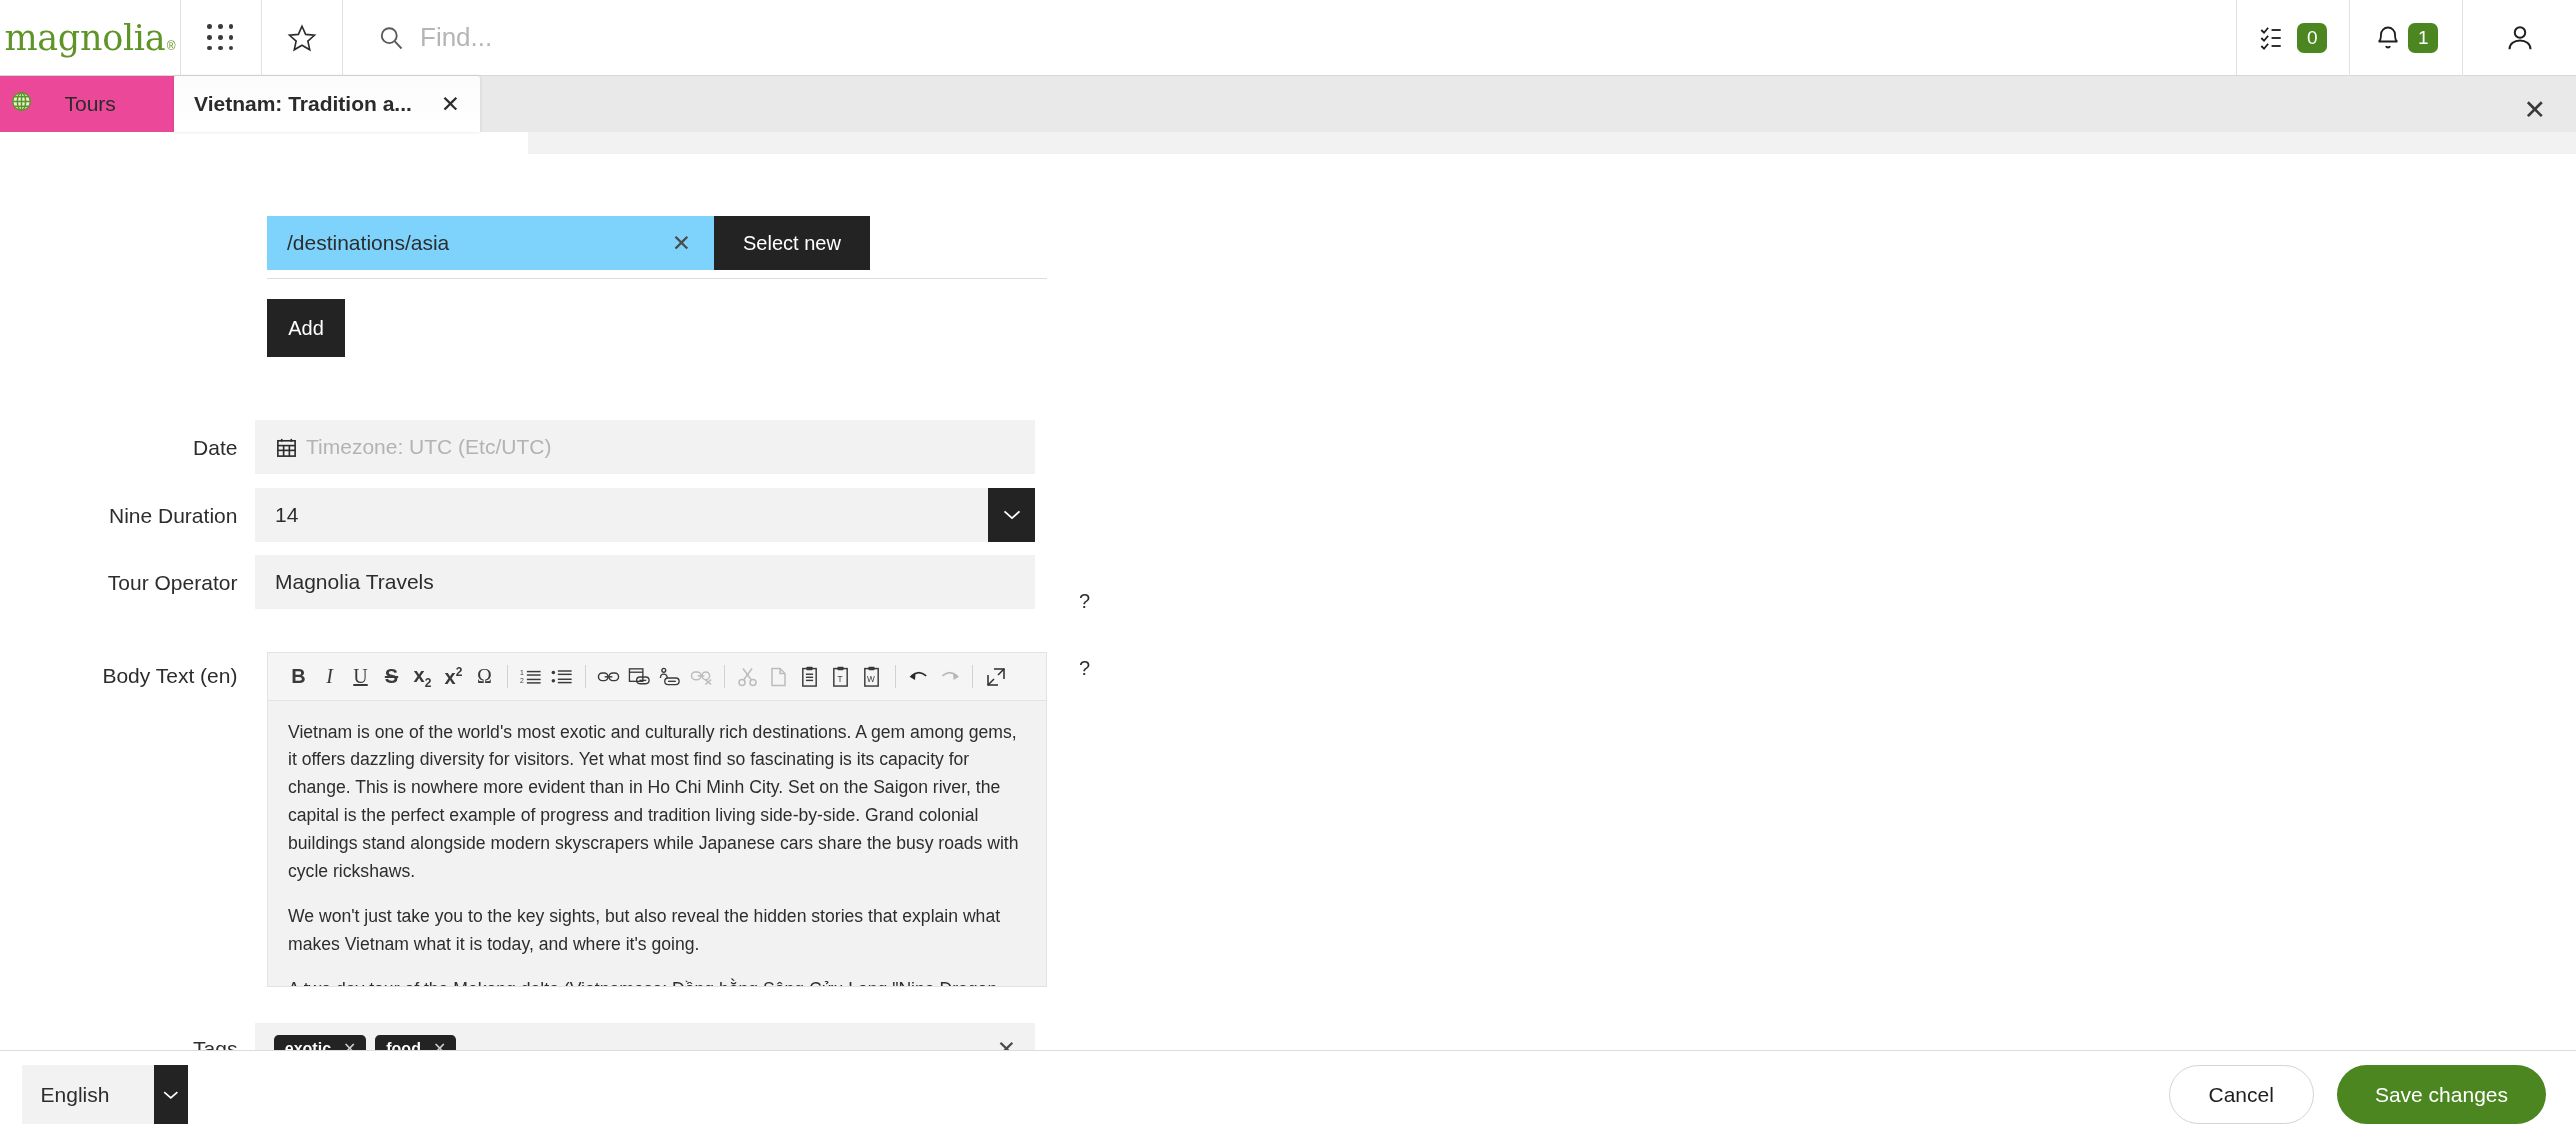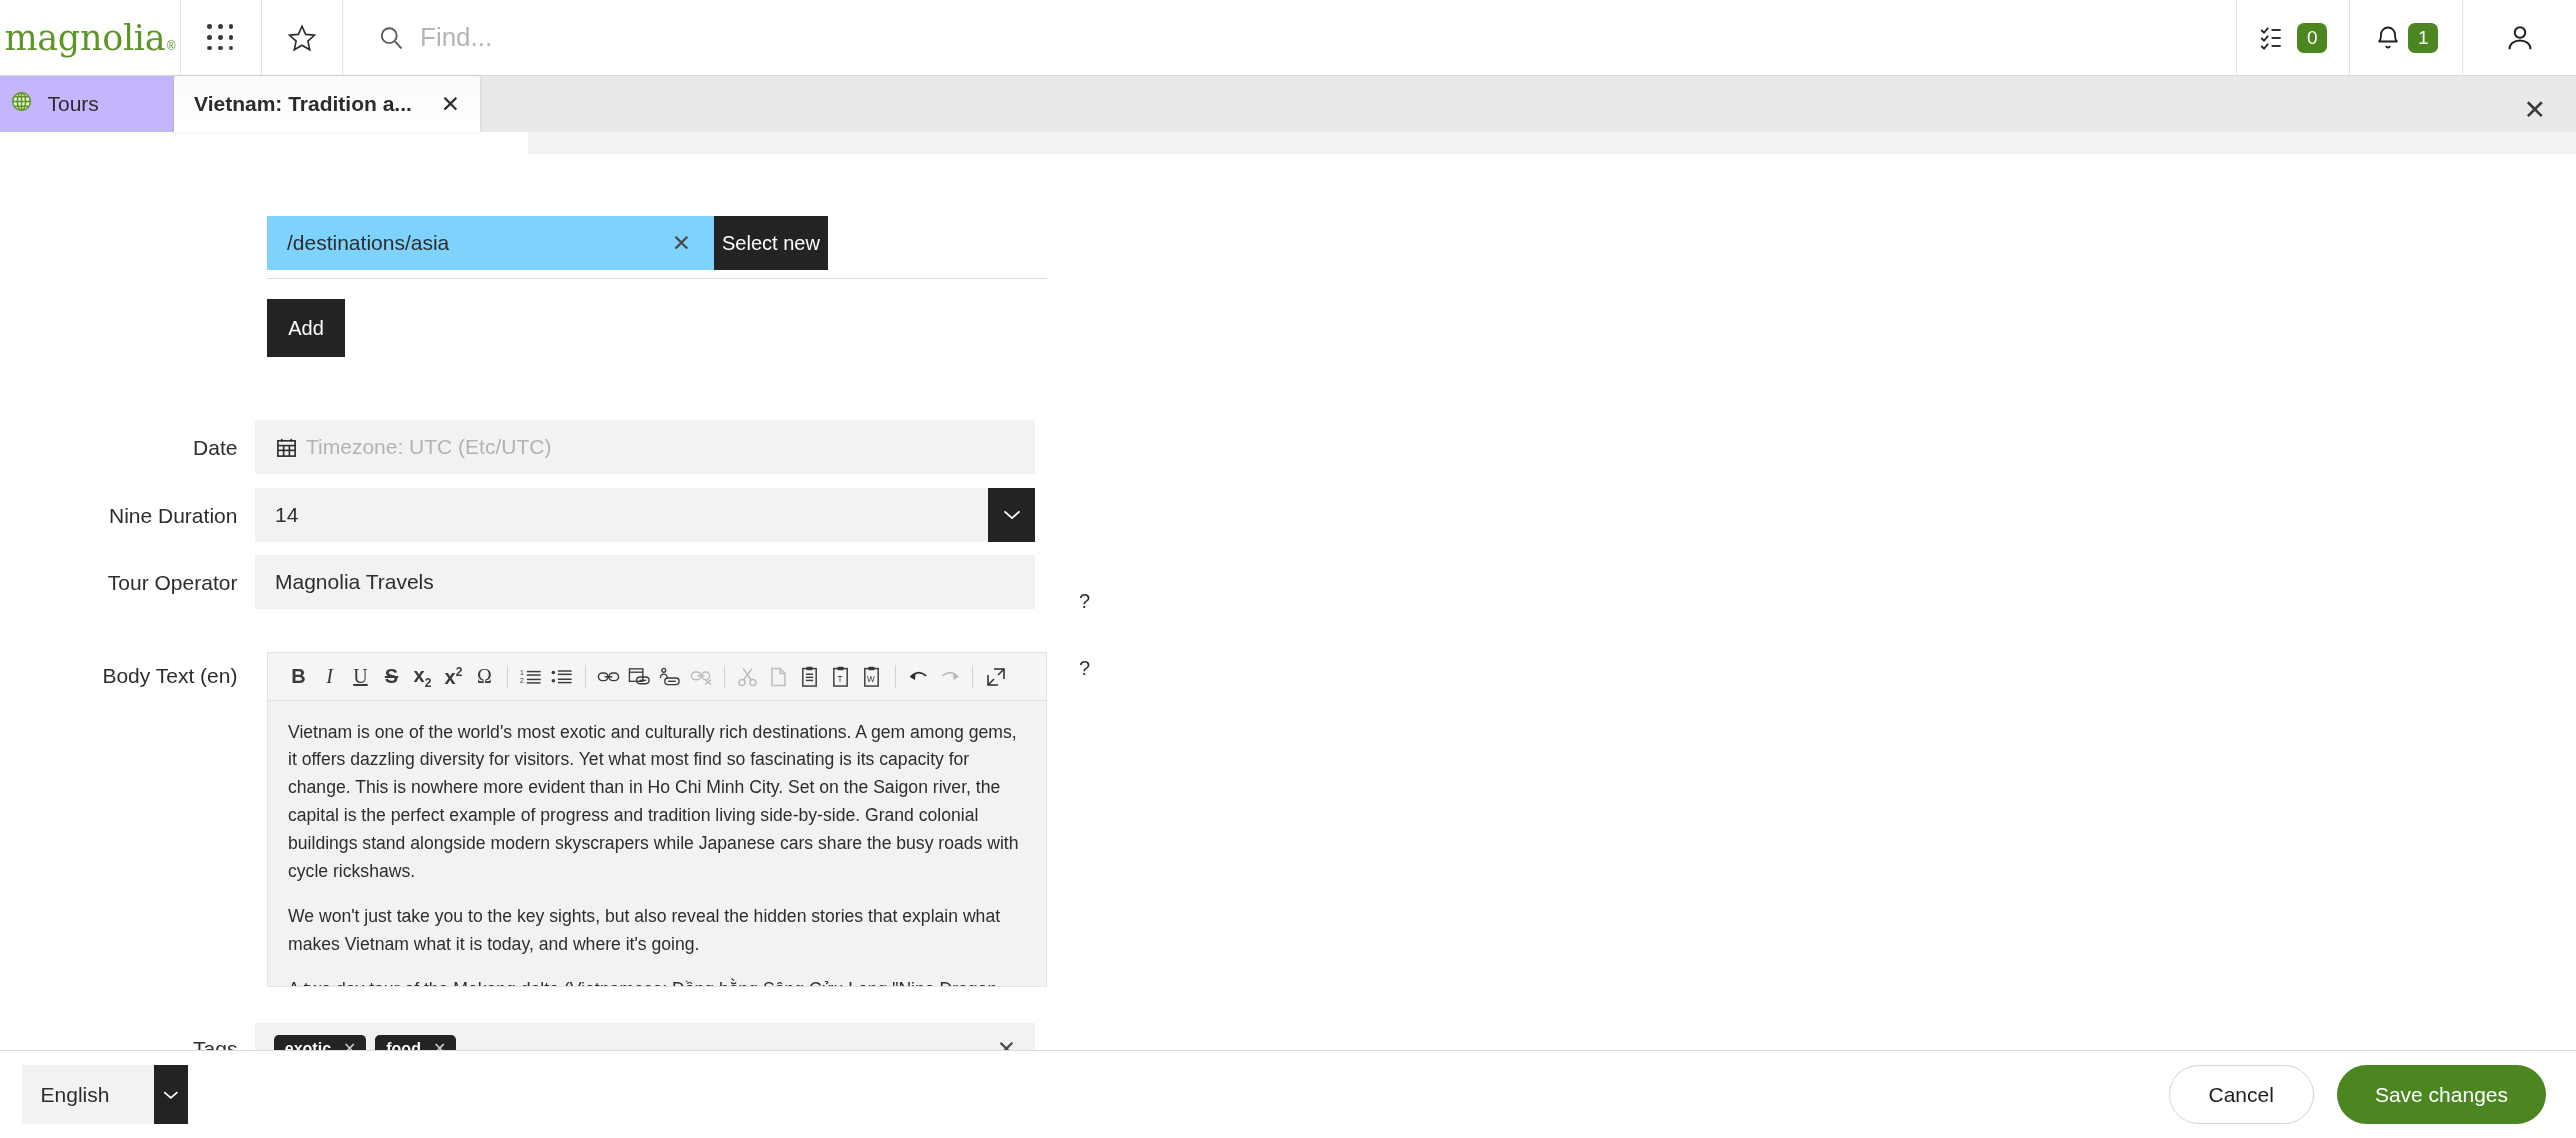"Tours" .tab-tours { background: #c4b5fd -> #ec4899; gap: 15px -> 32px }
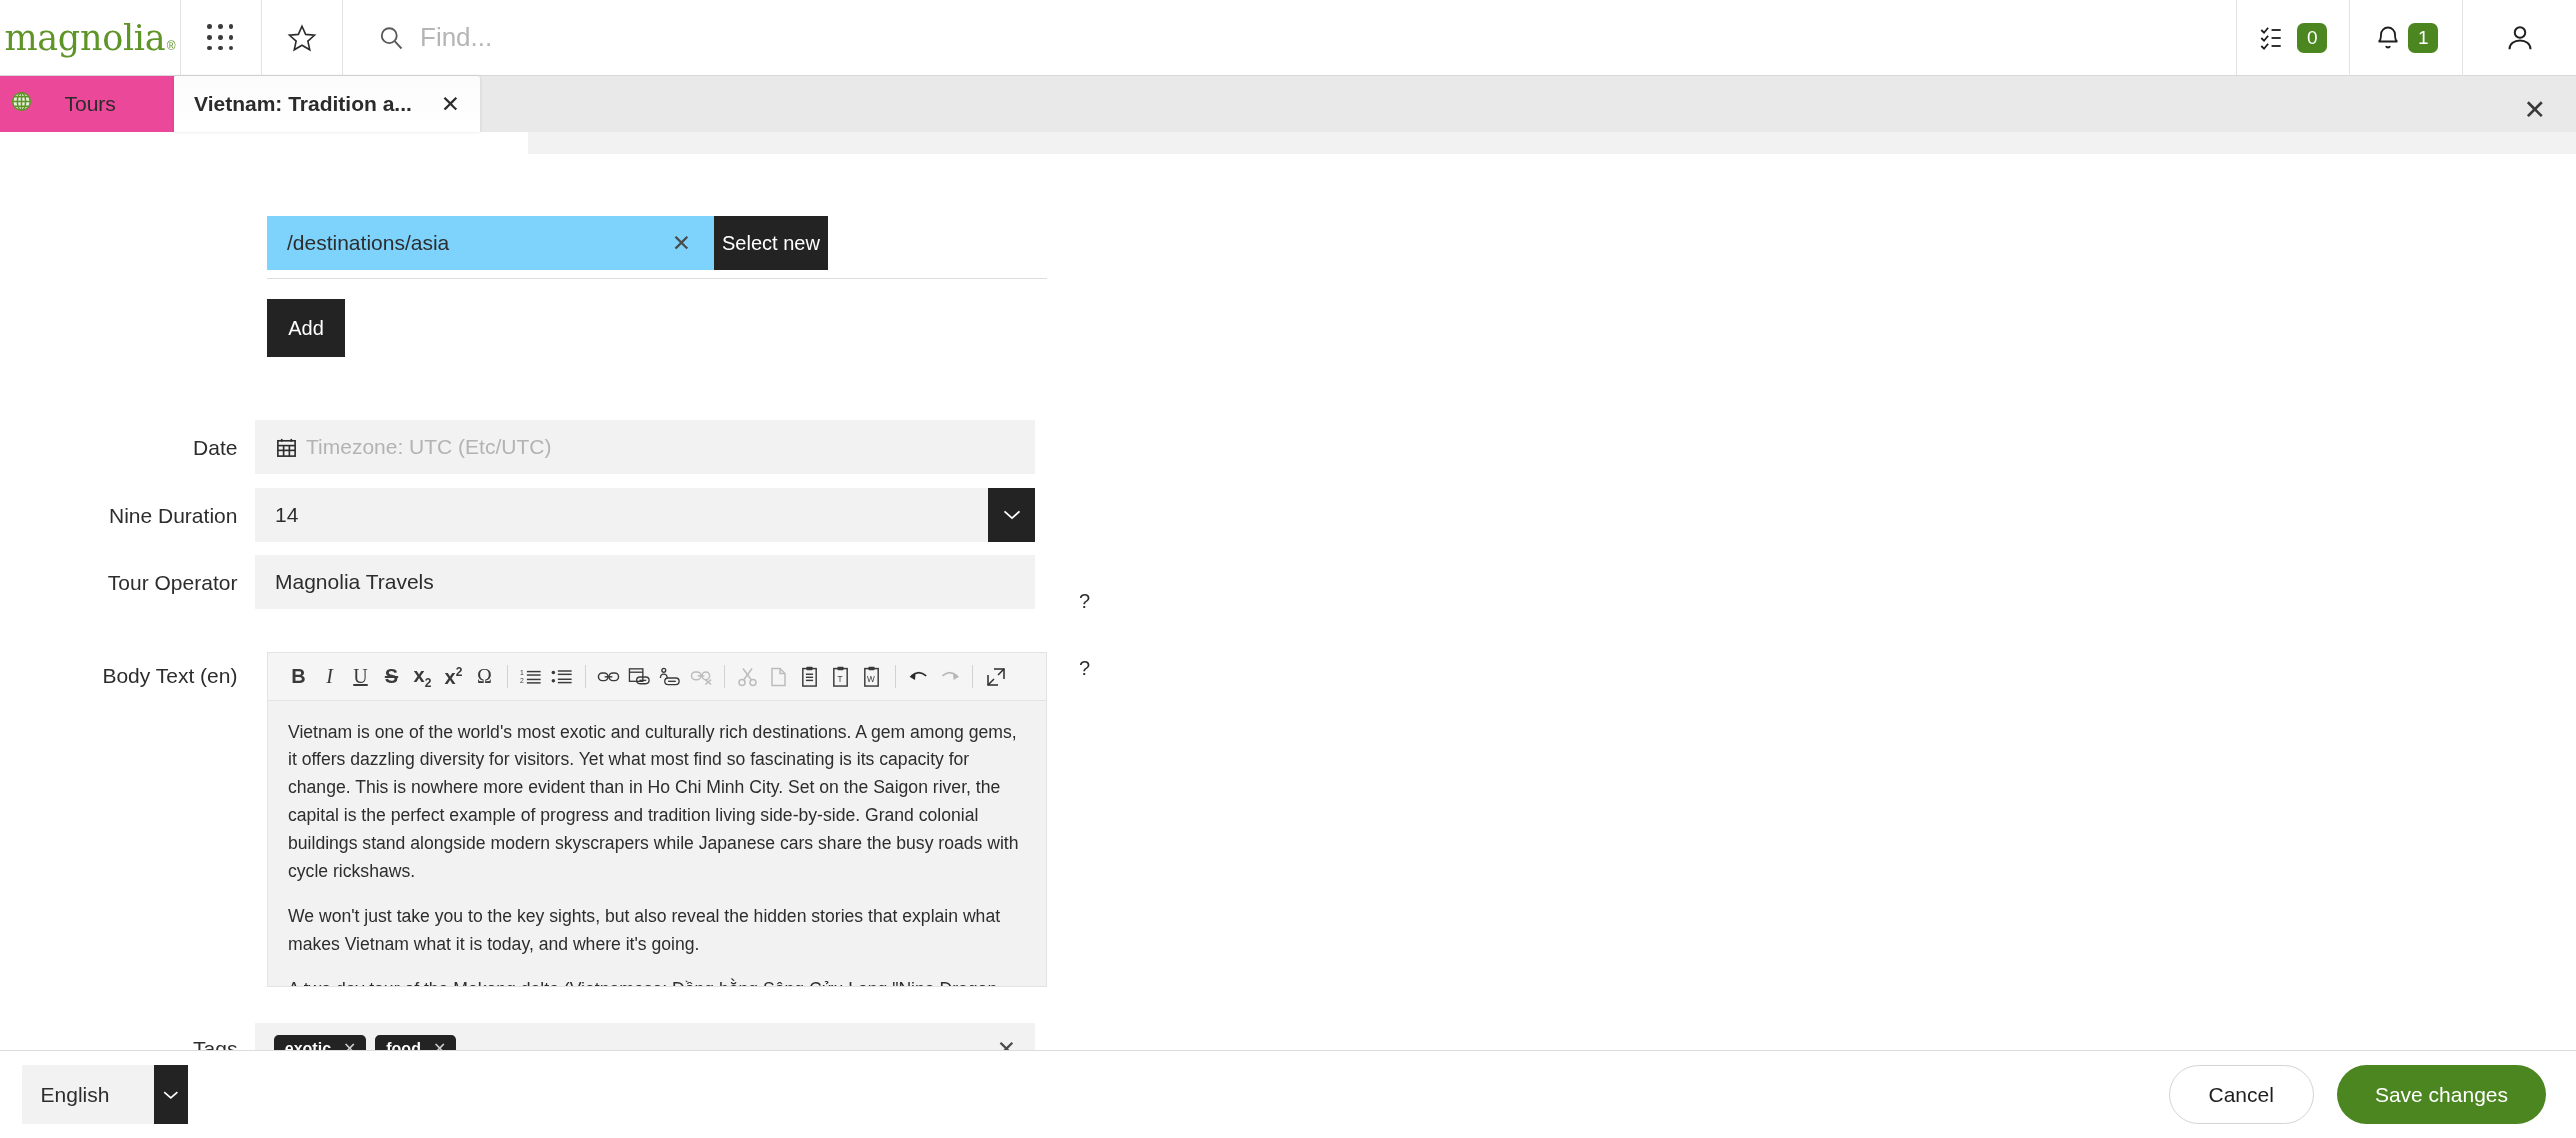"Select new" .btn-dark { padding: 0 8px -> 0 29px }
